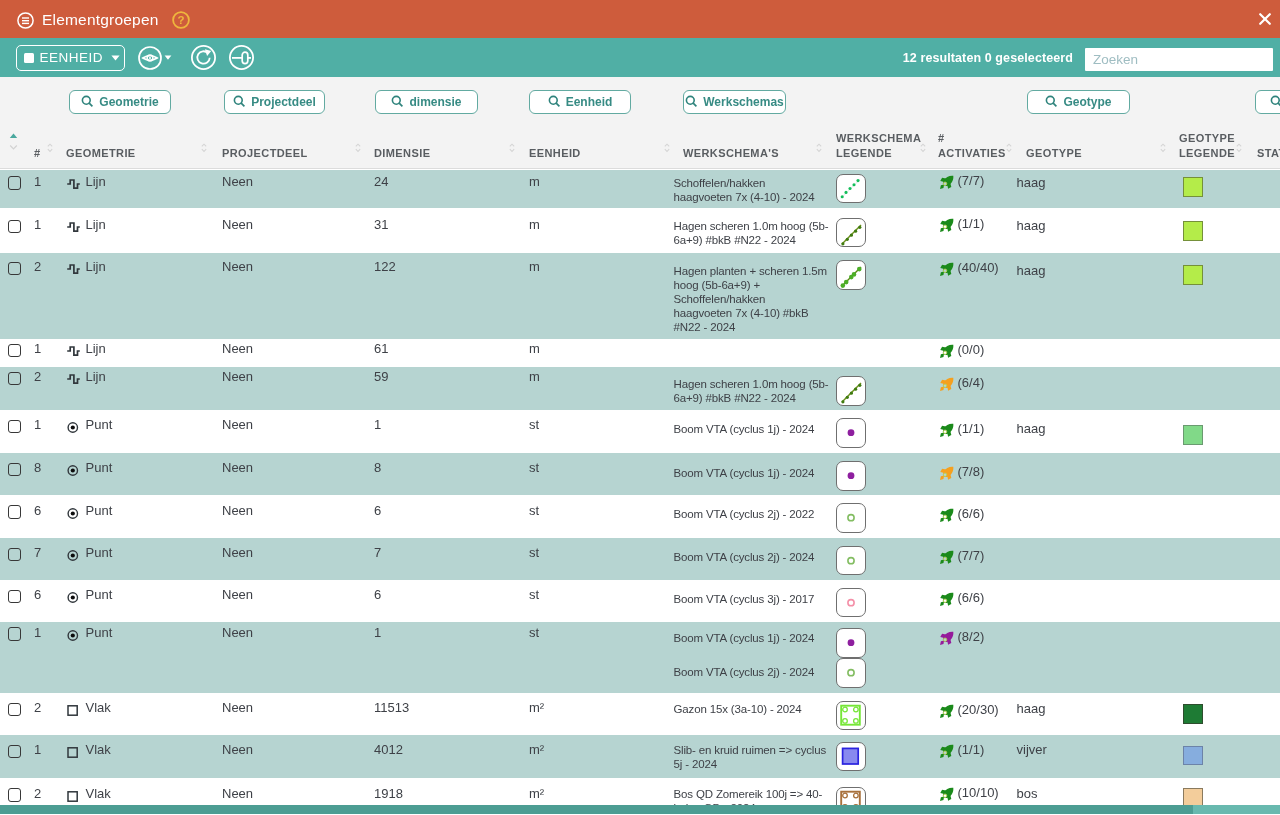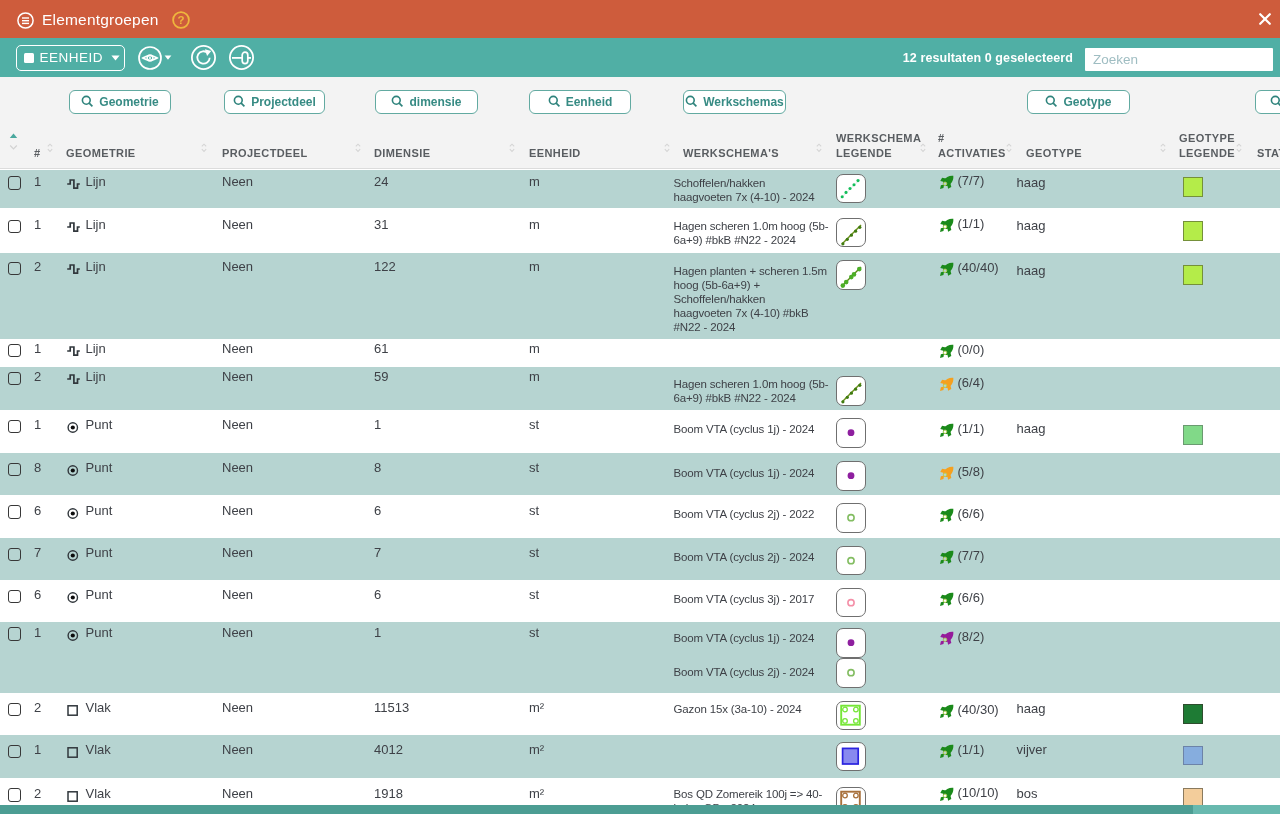"(5/8)" div.cell { text: 5/8 -> 7/8 }
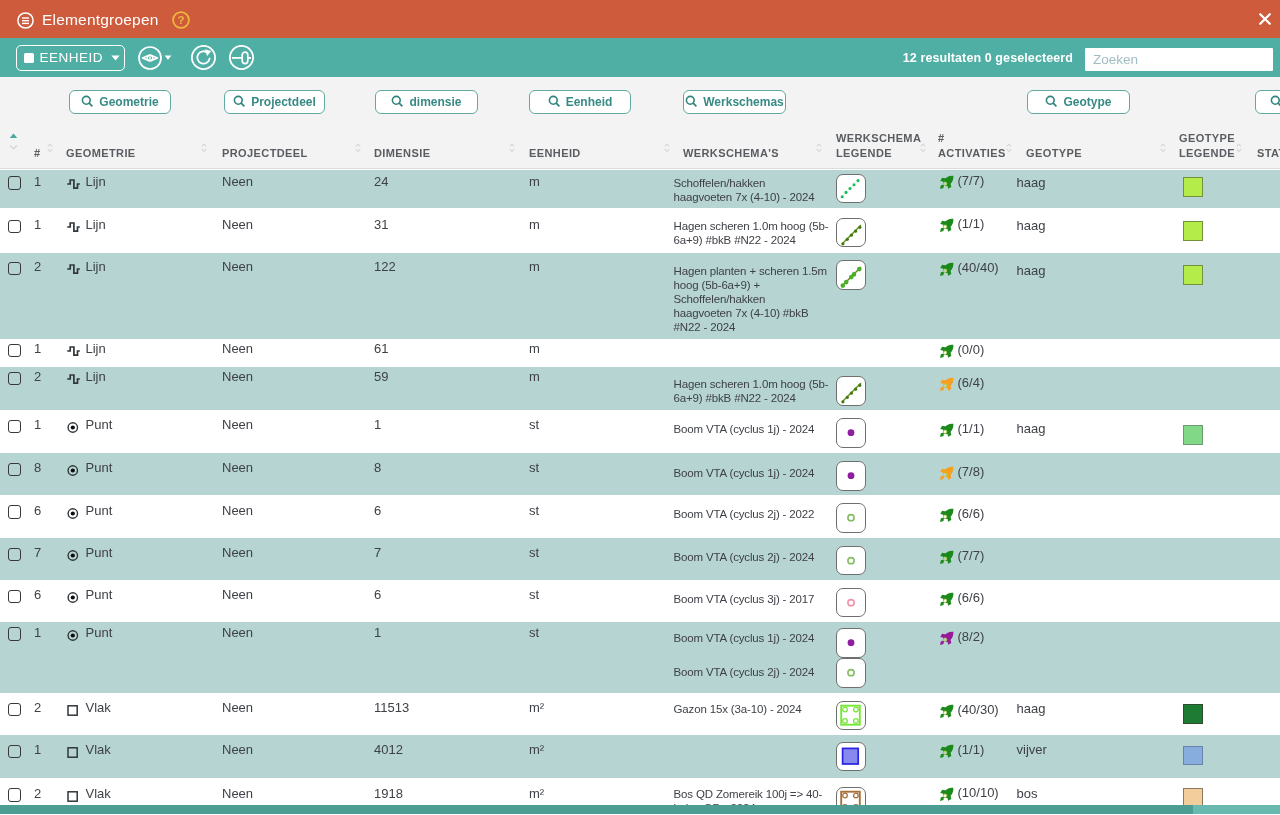"(40/30)" div.cell { text: 40/30 -> 20/30 }
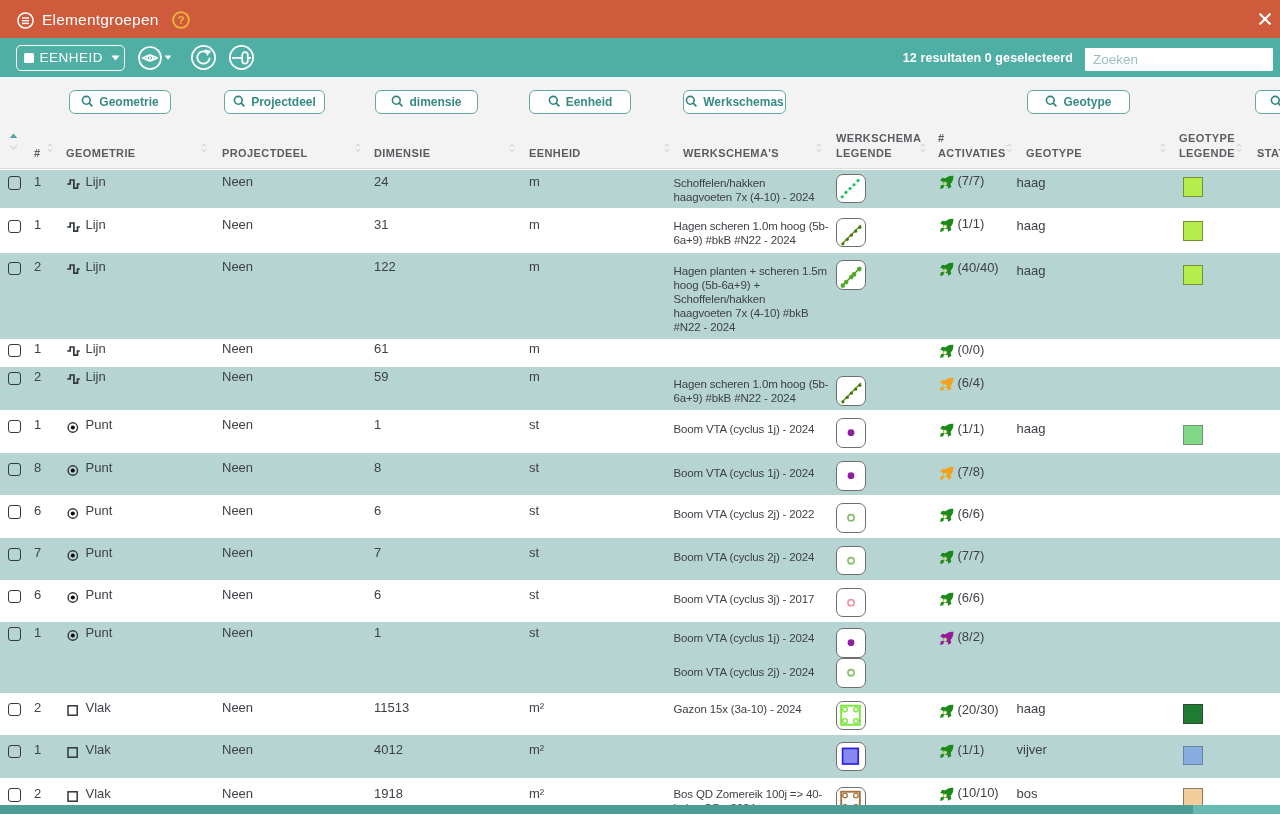"Slib- en kruid ruimen =>" div.cell { html: none -> <div>Slib- en kruid ruimen =&gt; cyclus<br>5j - 2024</div> }
